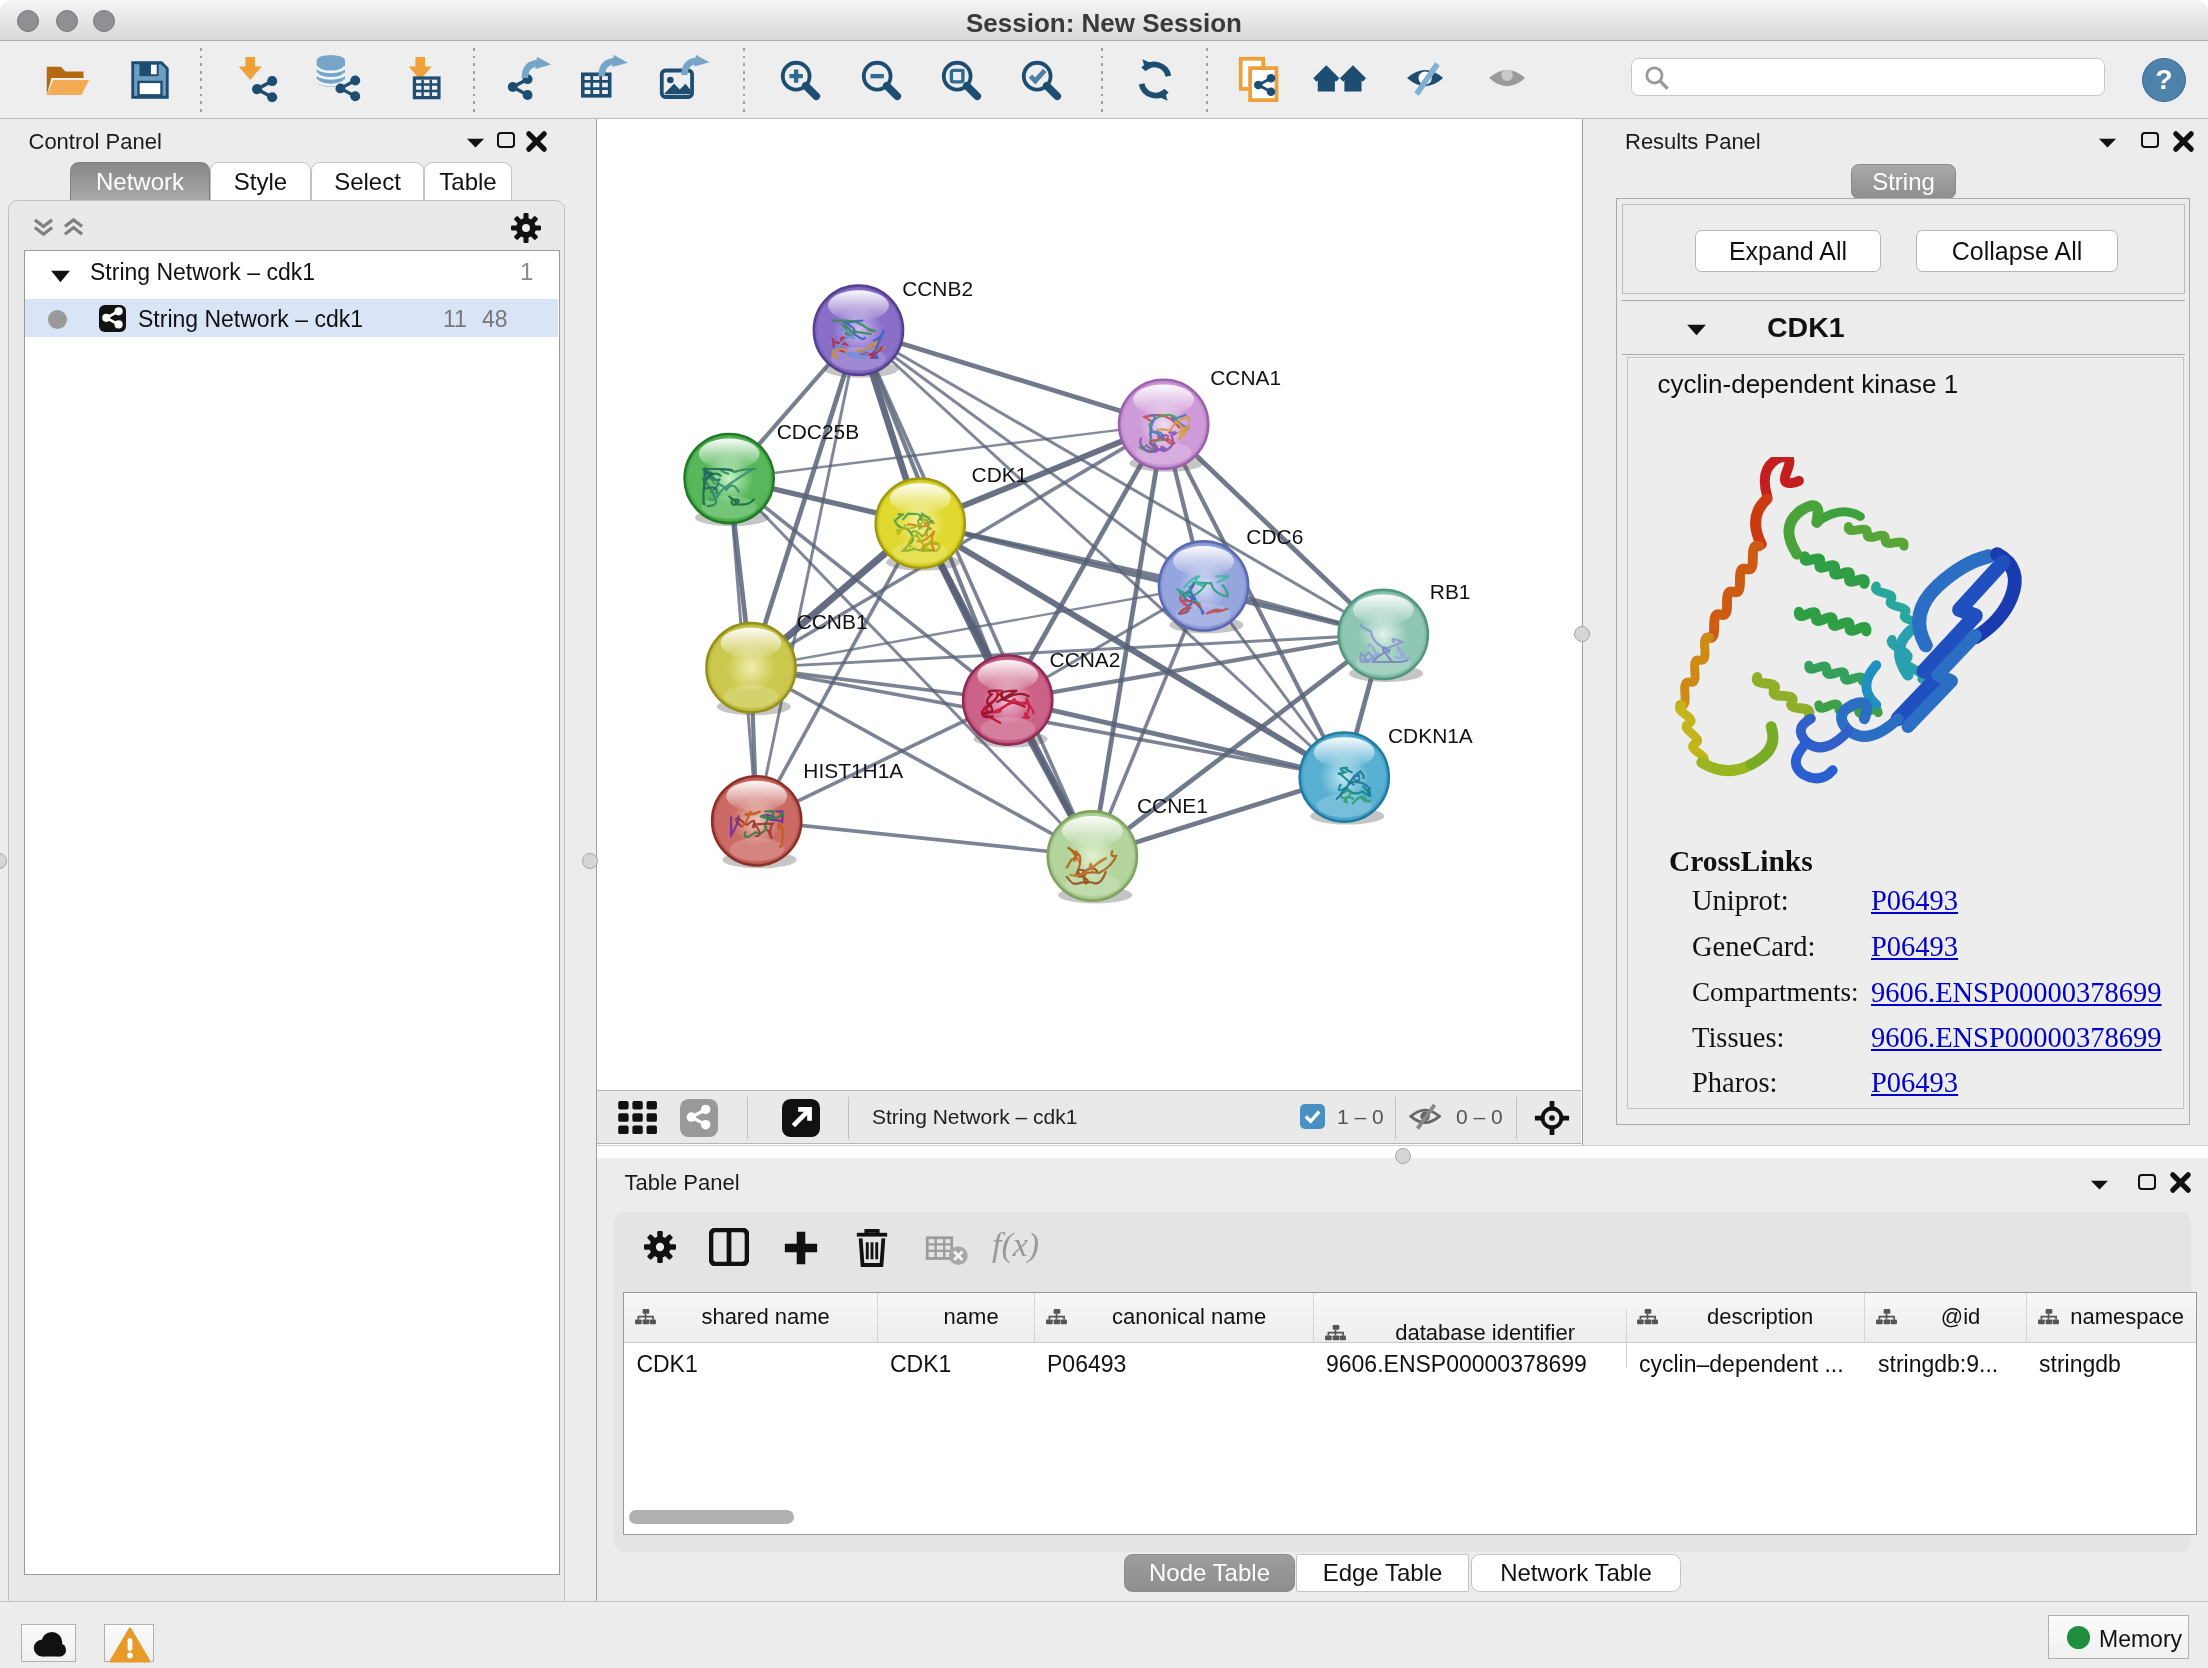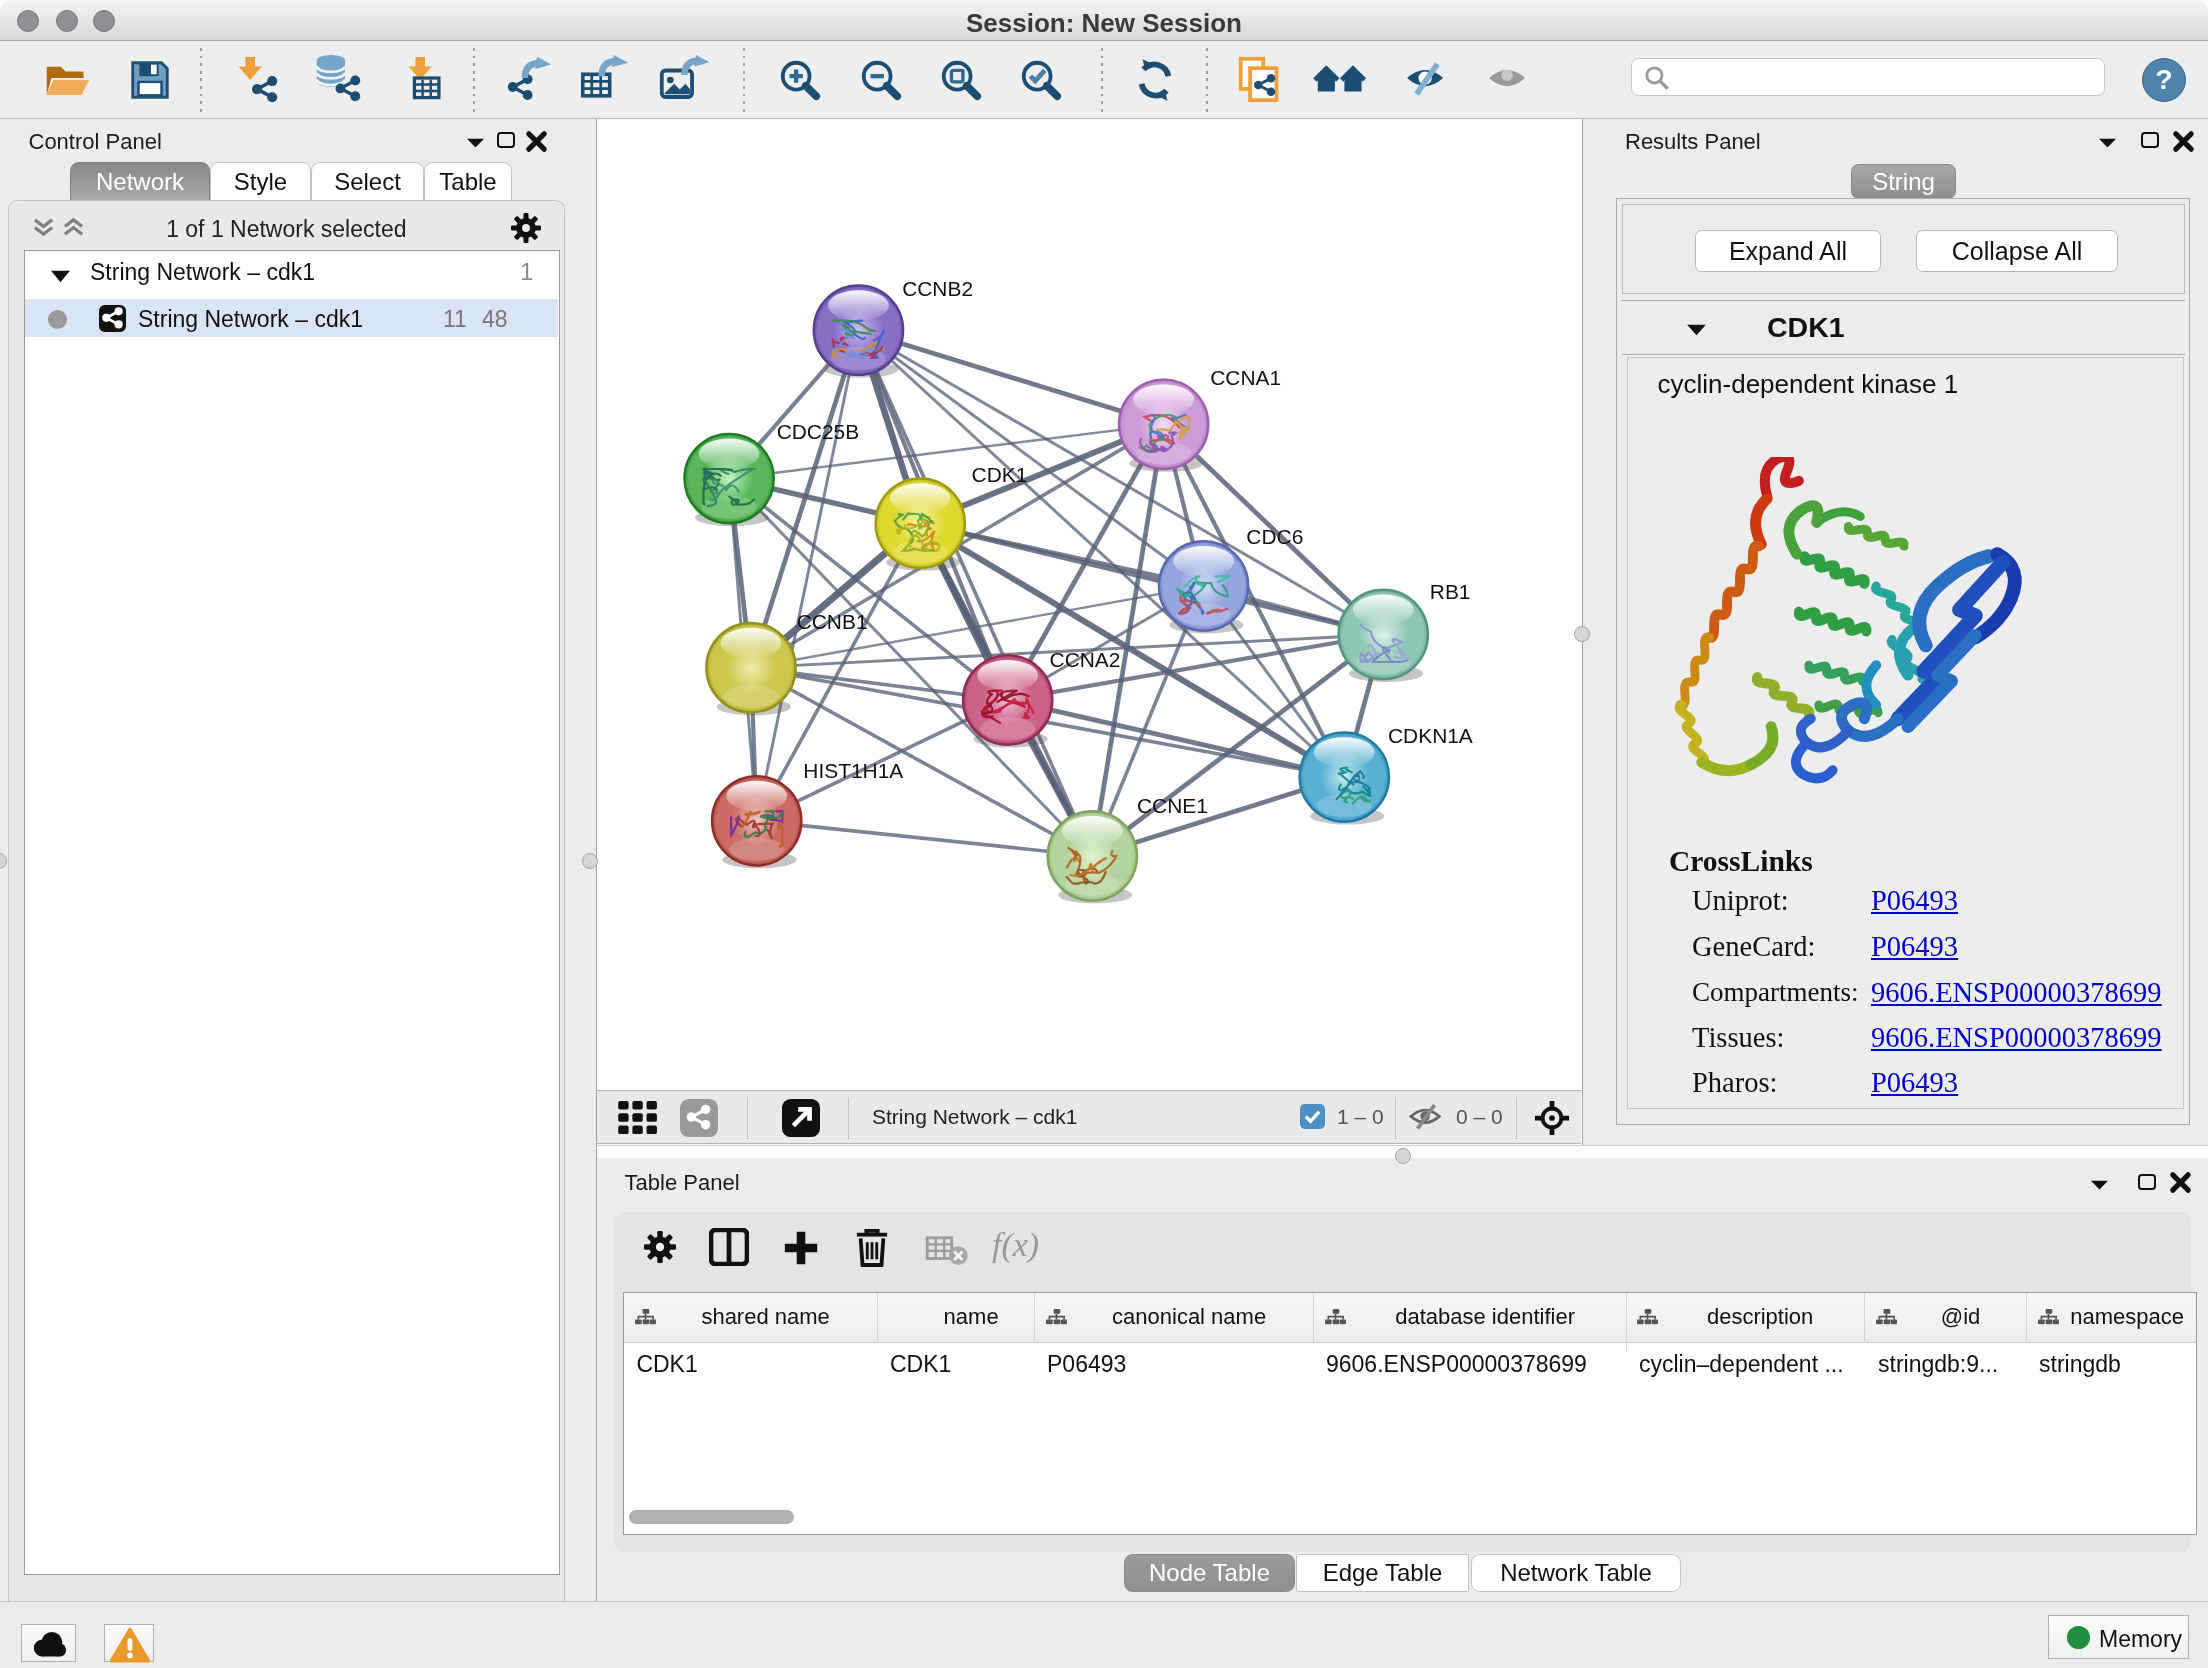"1 of 1 Network selected" div { html: <div>1 of 1 Network selected</div> -> none }
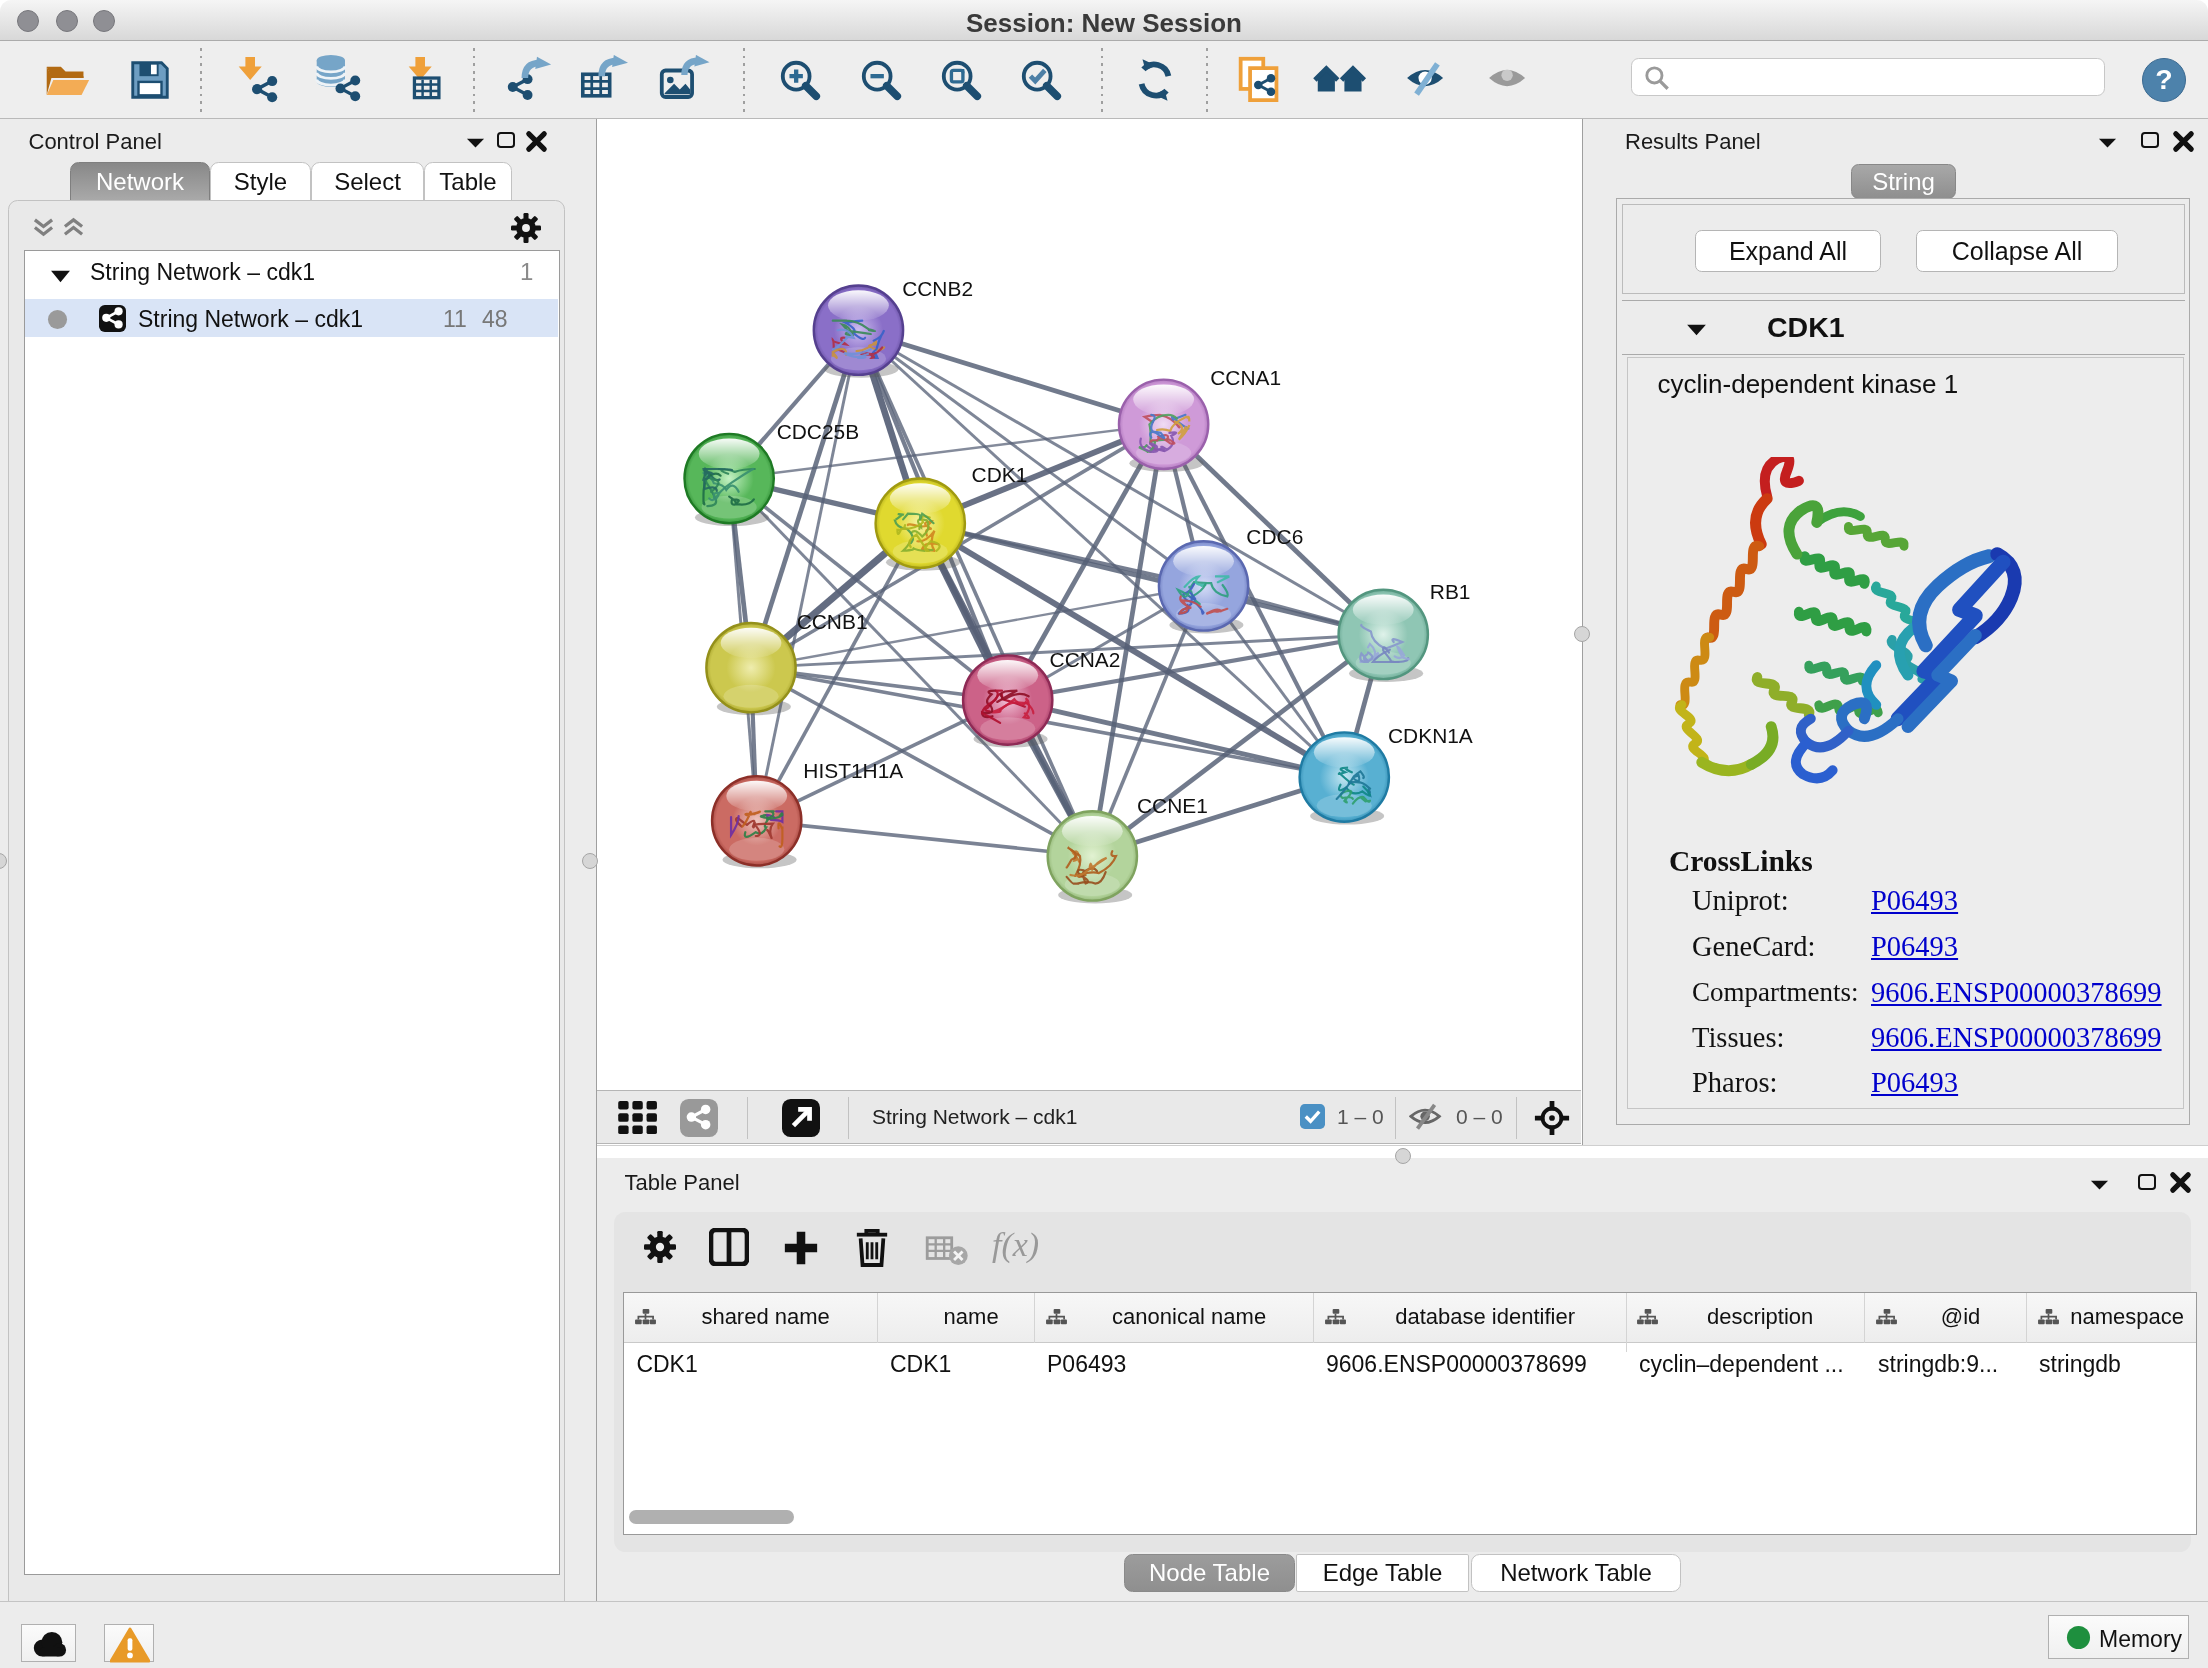"database identifier" div { top: 0 -> 16px }
